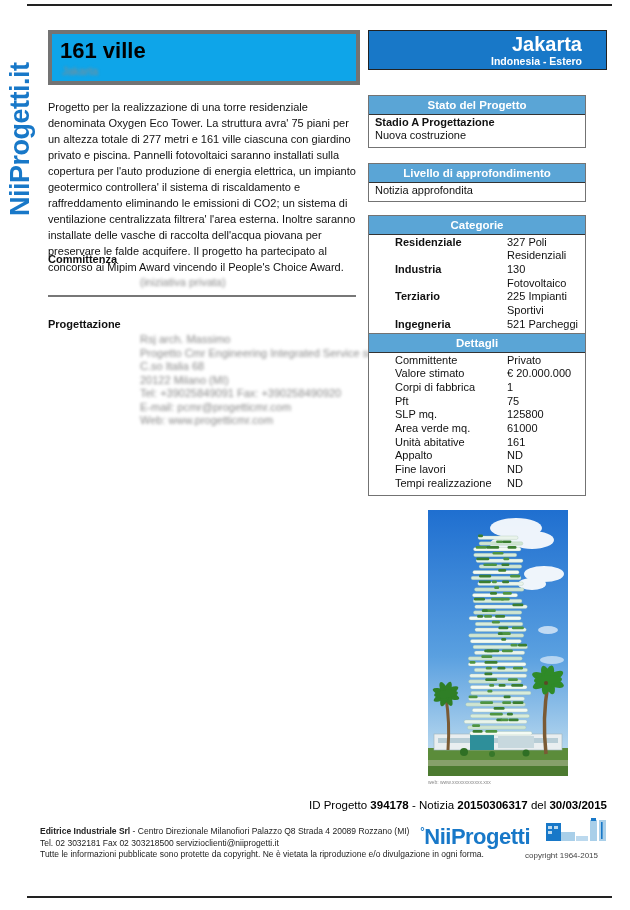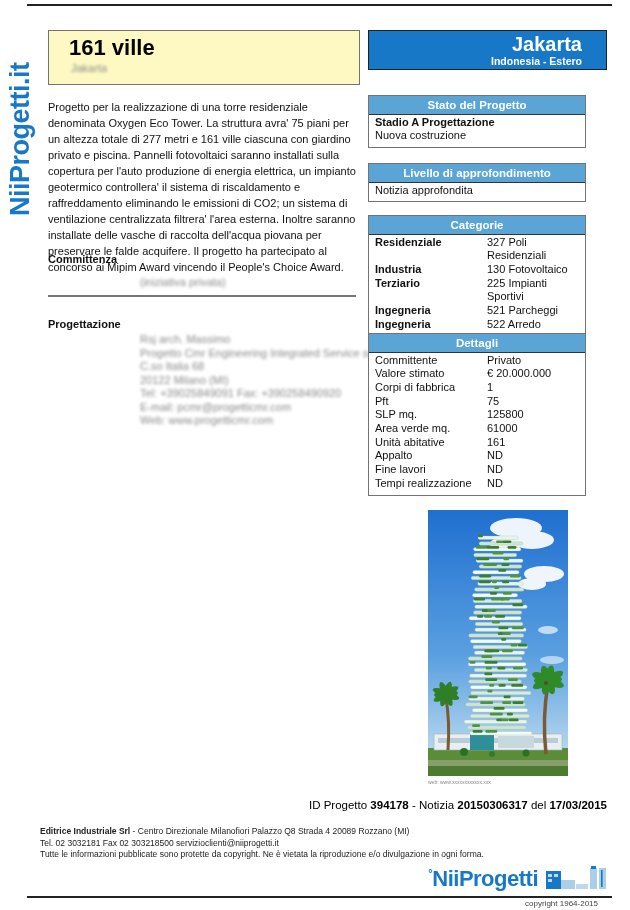"161 ville" .title-box { background: #fef9c3 -> #0ea5e9; border: 1px solid #737373 -> 4px solid #737373; padding: 4px 20px -> 4px 8px }
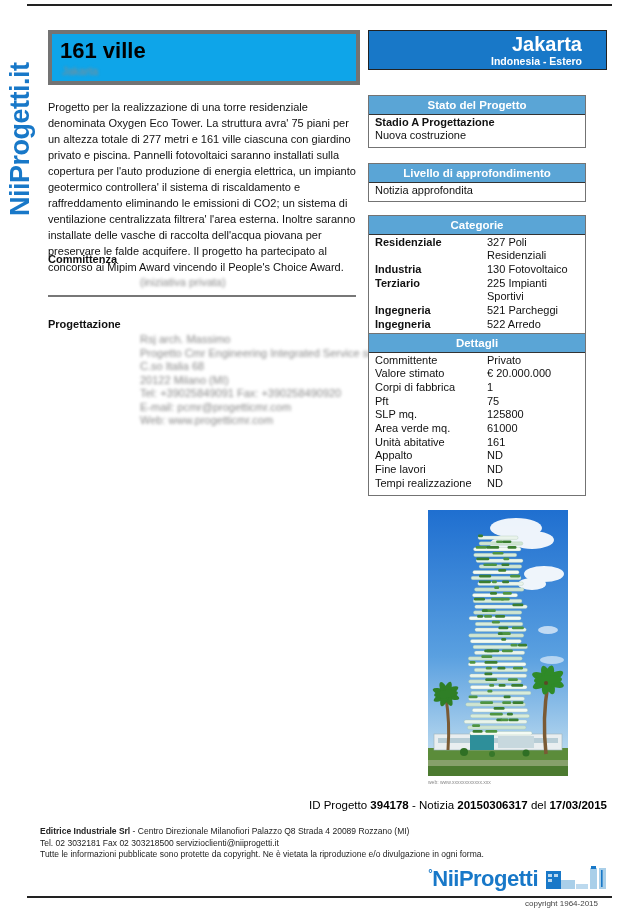"Residenziale" .kv .k { margin-left: none -> 20px }
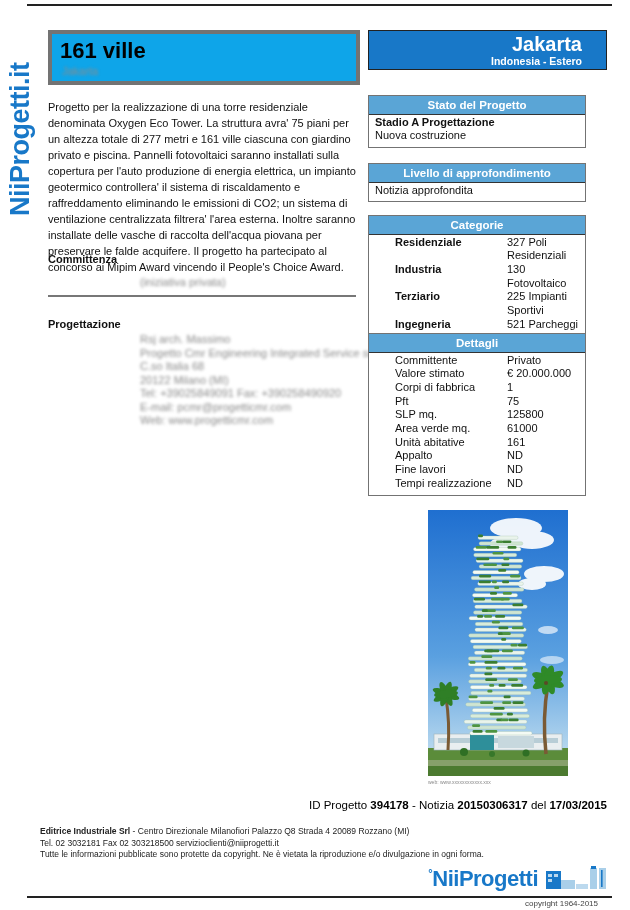"17/03/2015" span.bold { text: 17/03/2015 -> 30/03/2015 }
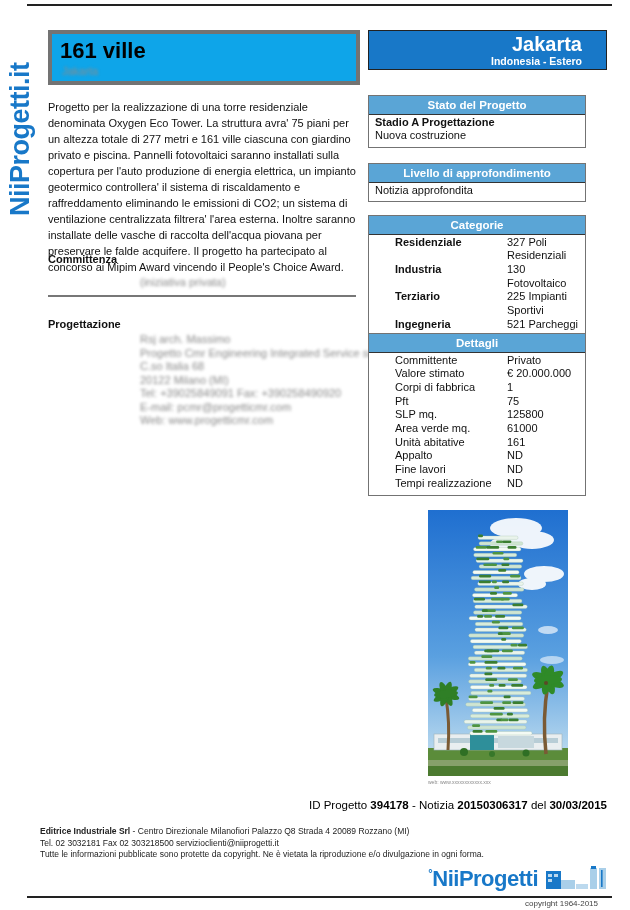"°NiiProgetti" .footer-logo .brandline { align-items: none -> flex-end; gap: 8px -> 16px; margin-top: 48px -> none }
